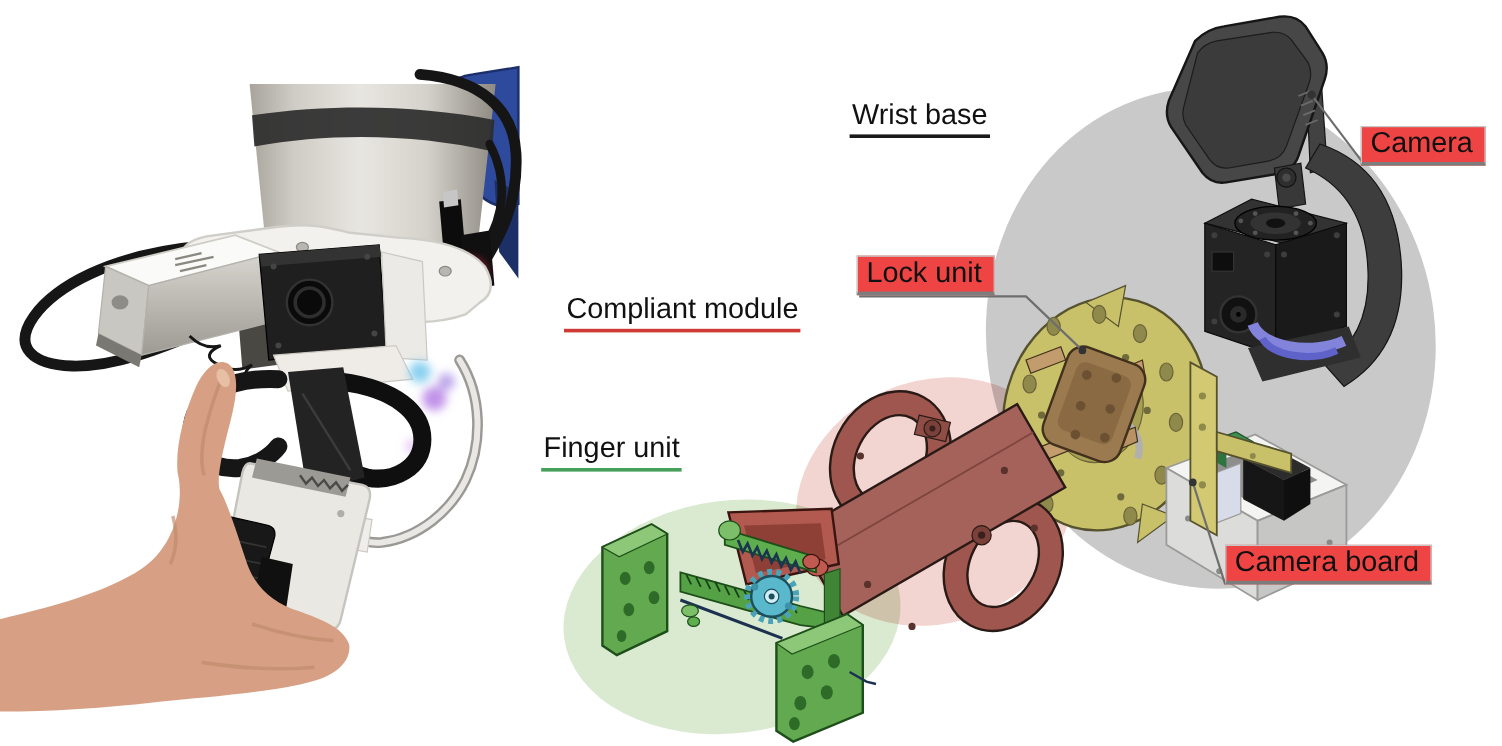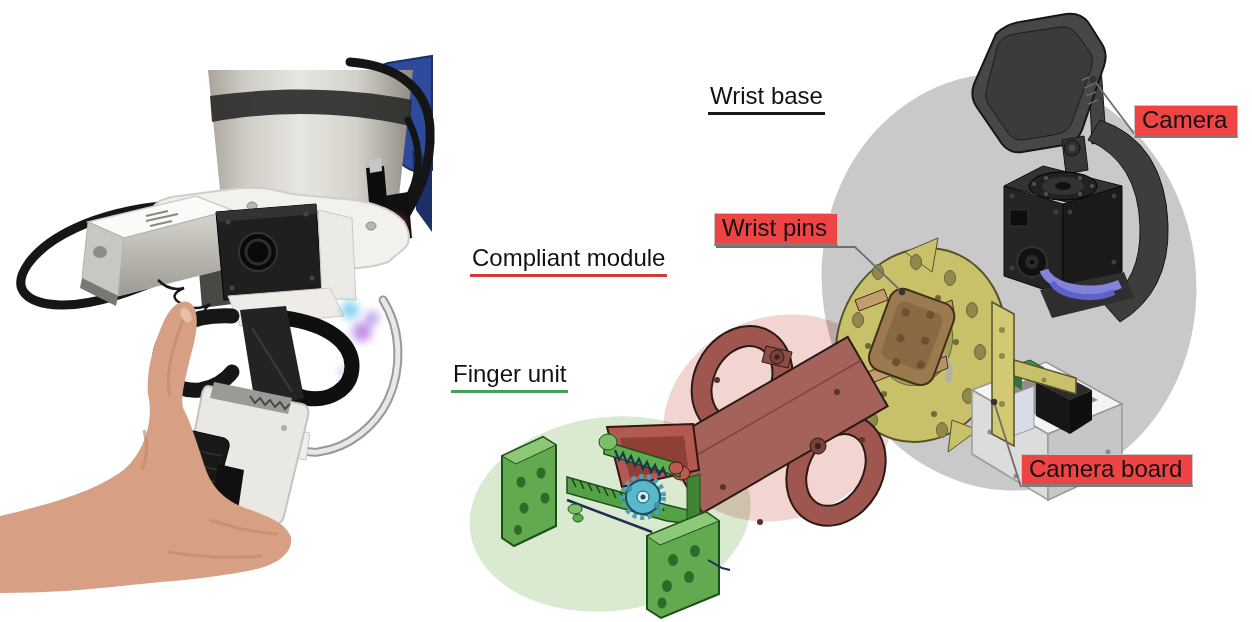"Wrist pins" div.lbl { text: Wrist pins -> Lock unit }
